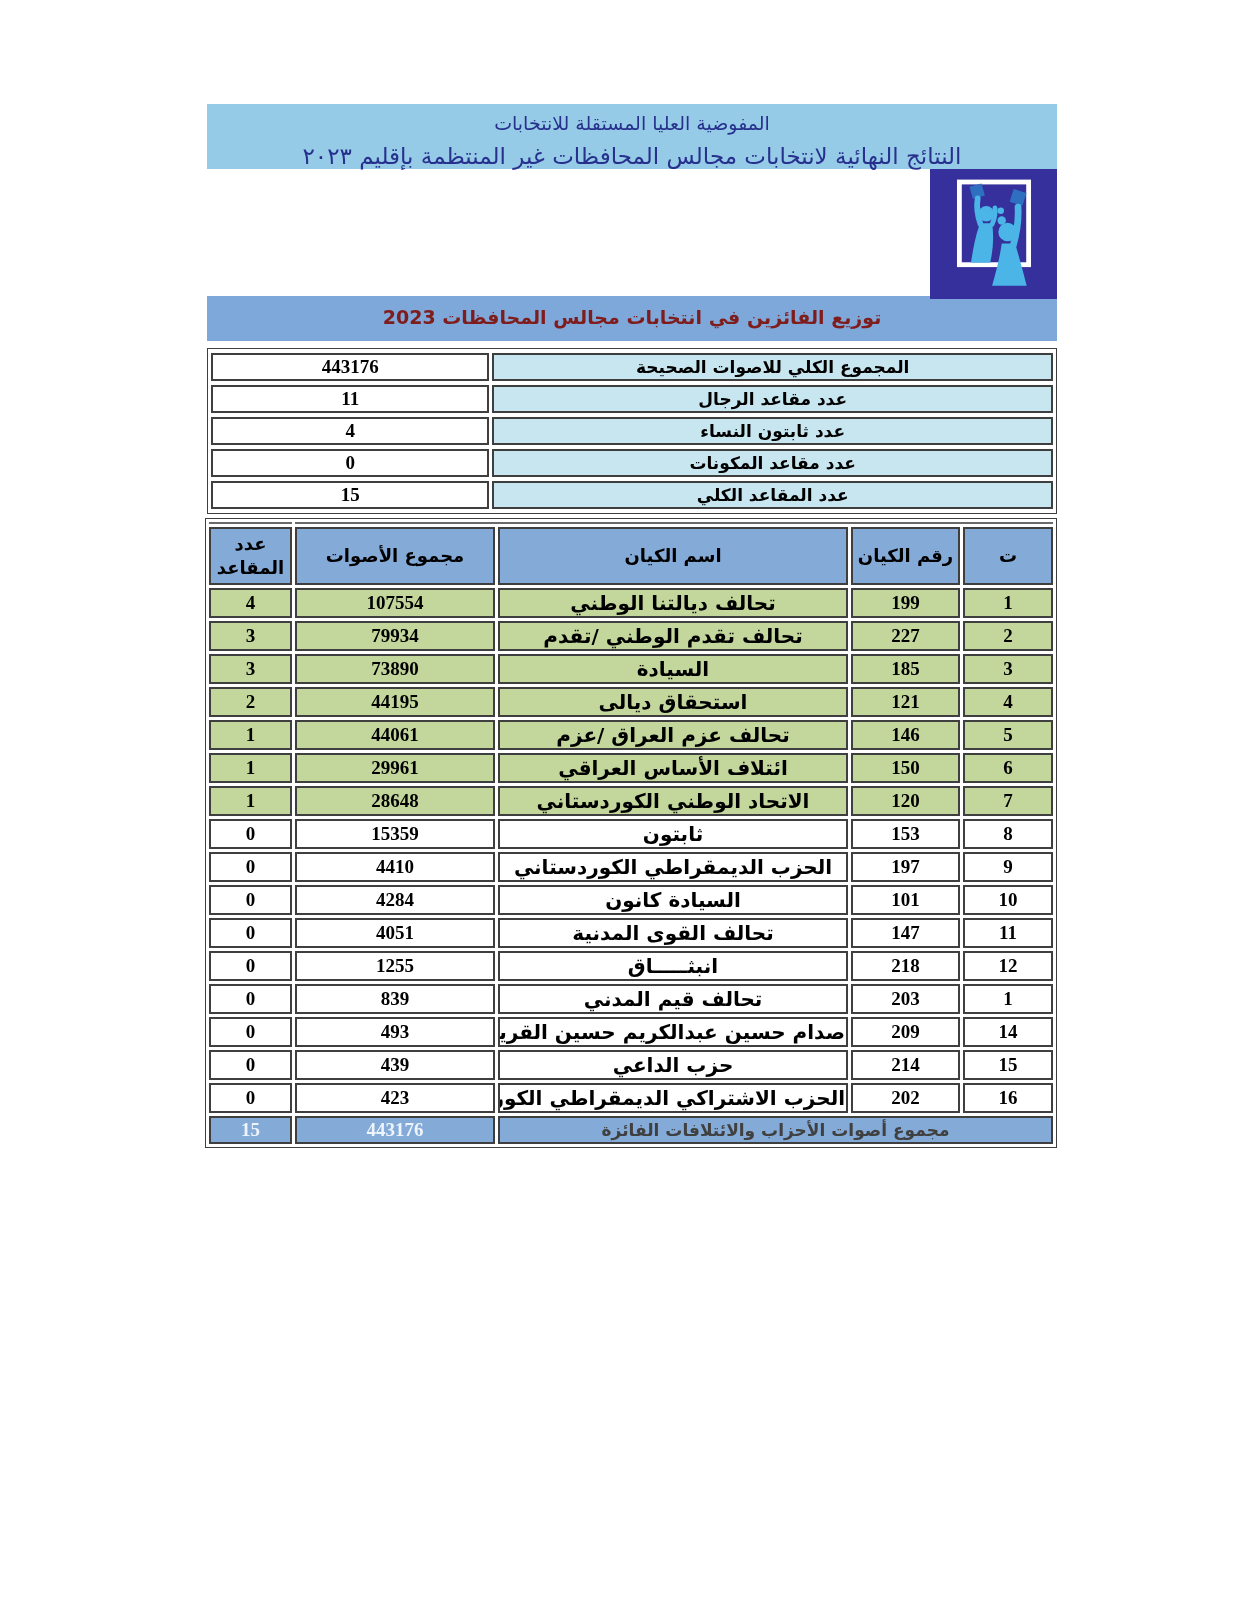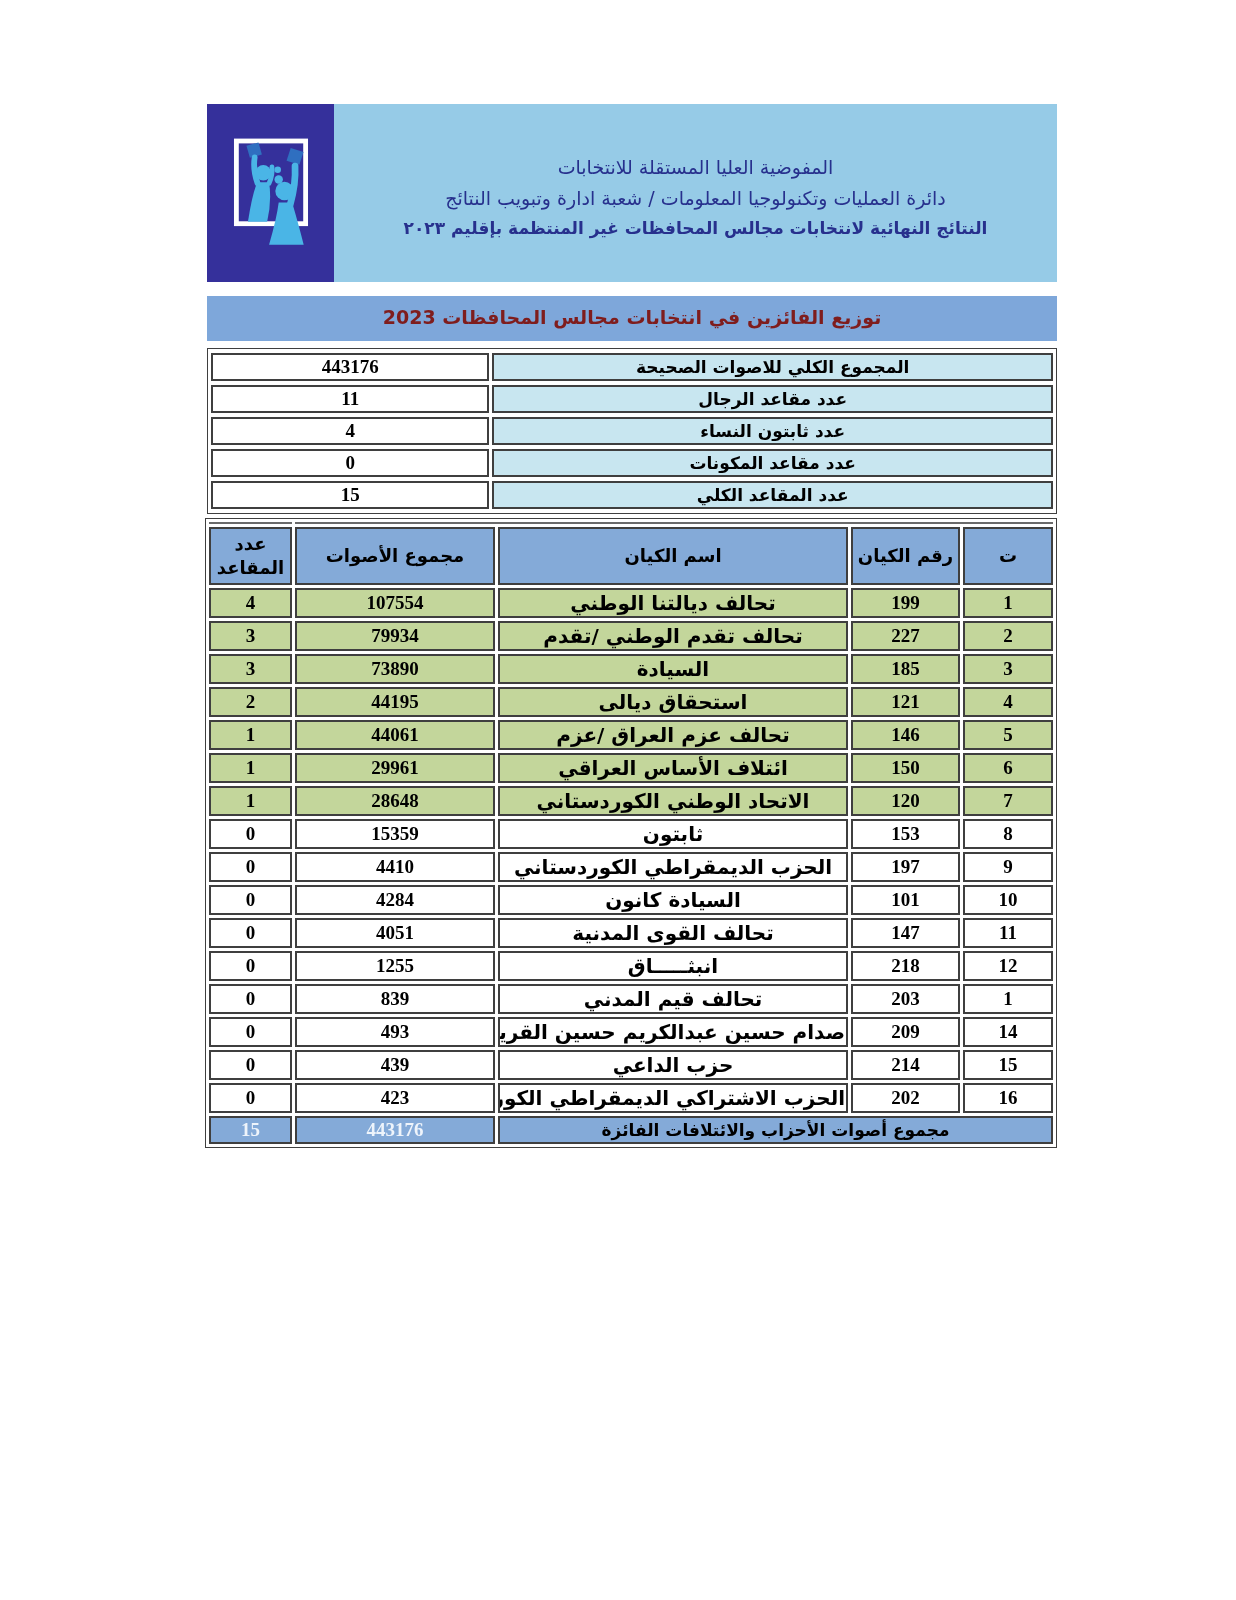"المفوضية العليا المستقلة للانتخابات" .banner { flex-direction: row -> column }
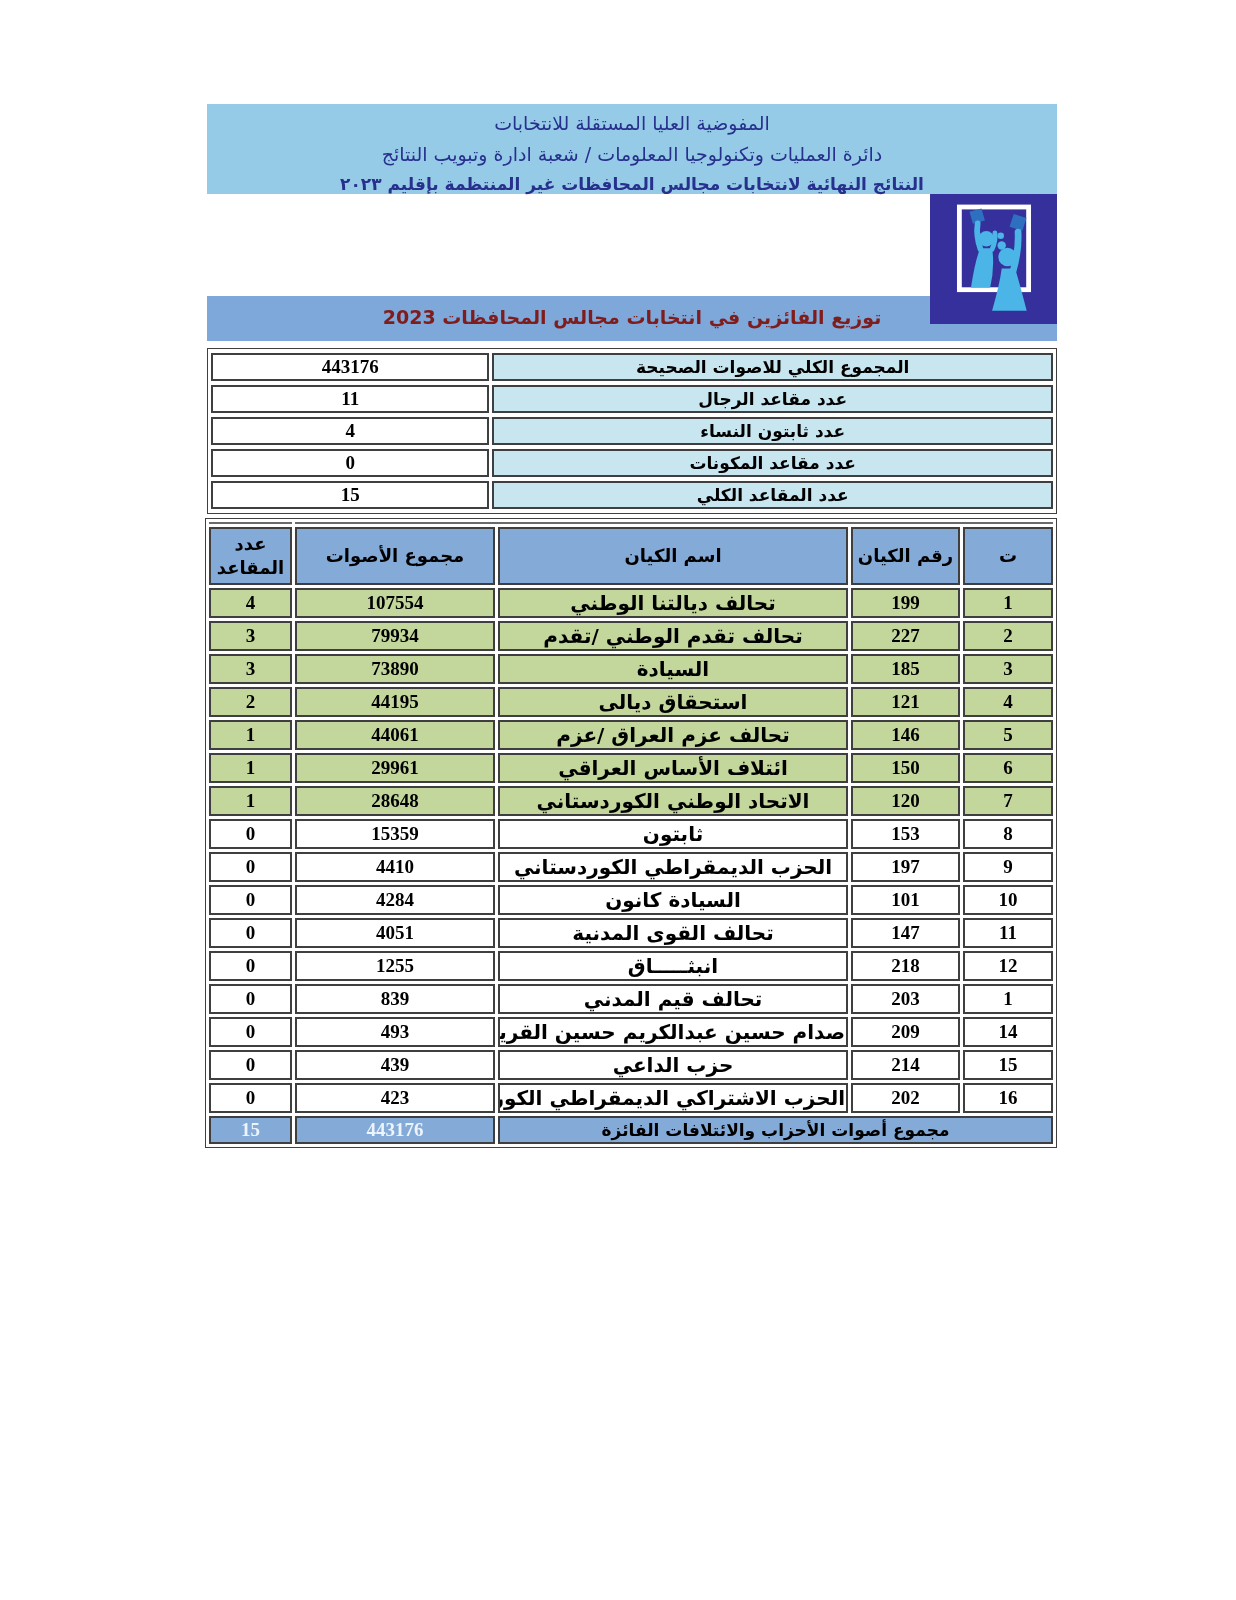"دائرة العمليات وتكنولوجيا المعلومات /" div.banner-line2 { html: <div>دائرة العمليات وتكنولوجيا المعلومات / شعبة ادارة وتبويب النتائج</div> -> none }
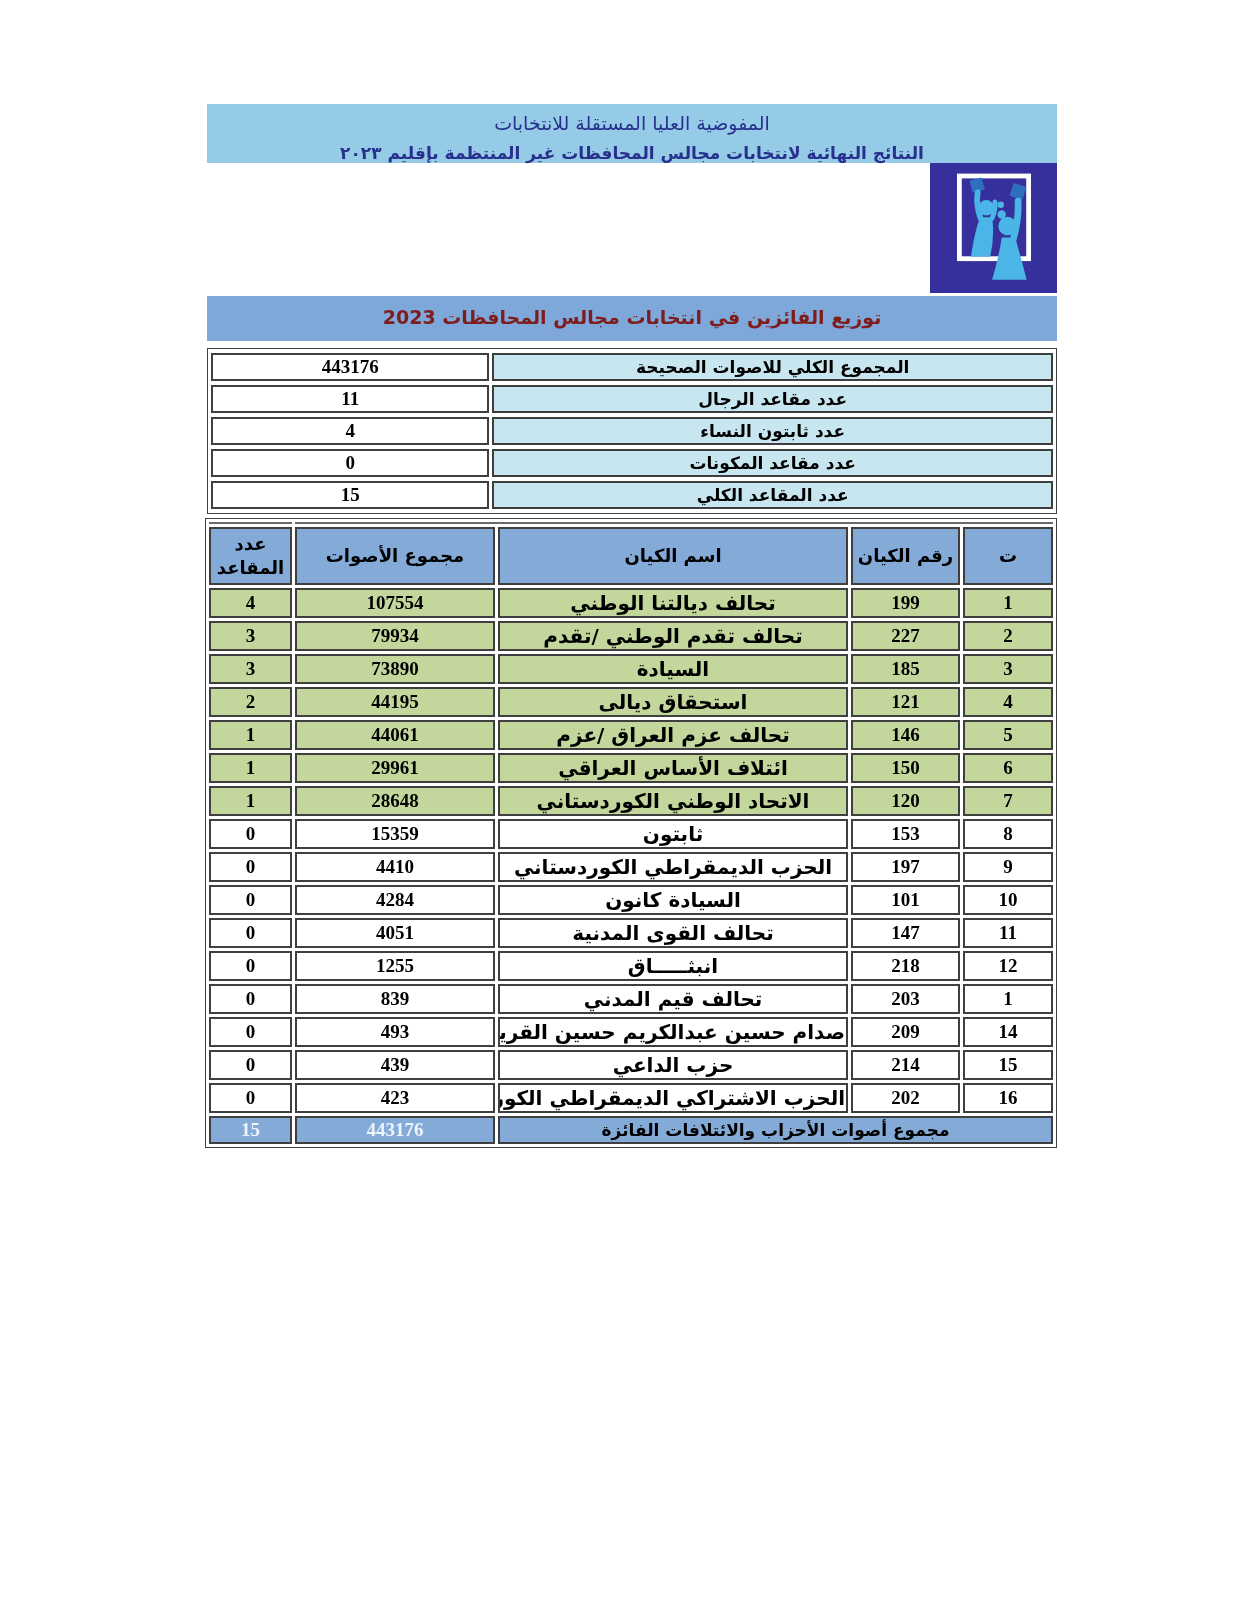"النتائج النهائية لانتخابات مجالس" .banner-line3 { font-size: 17px -> 23px; font-weight: bold -> normal }
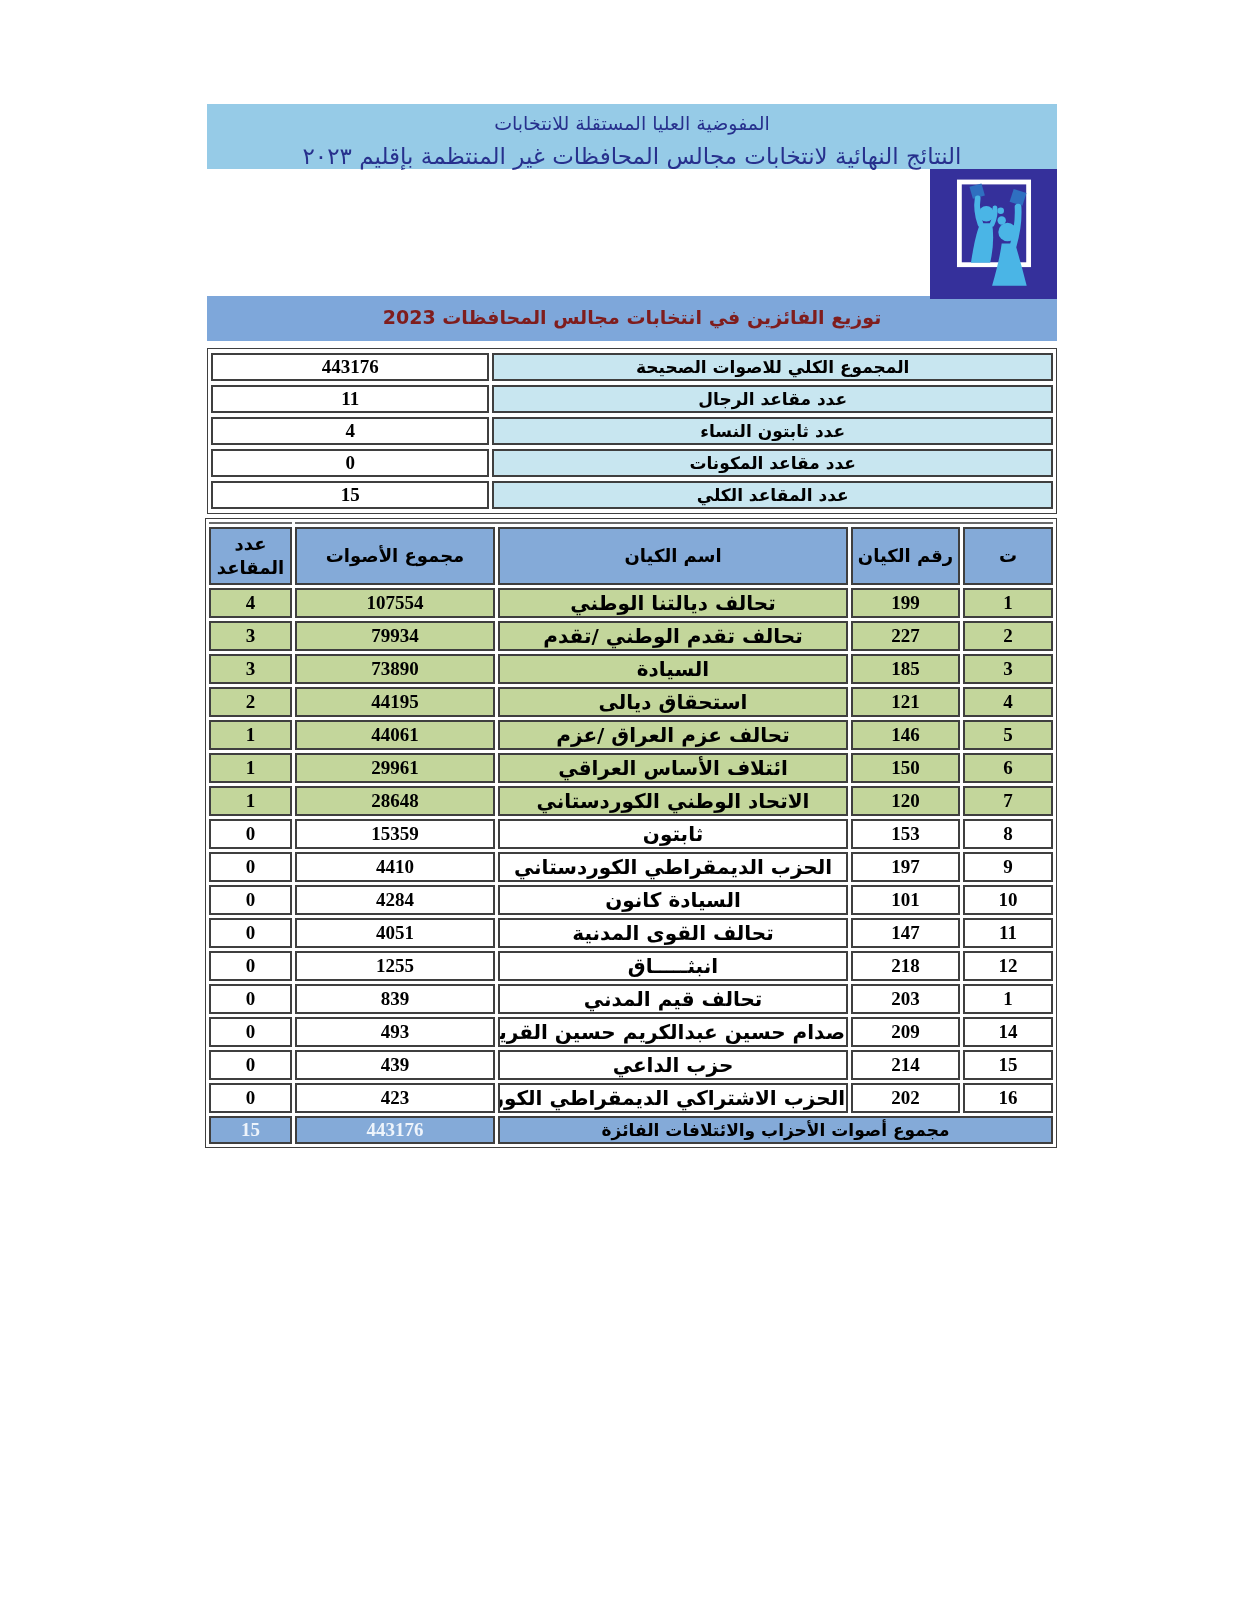"مجموع أصوات الأحزاب والائتلافات الفائزة" .f-label { color: #000000 -> #404040 }
